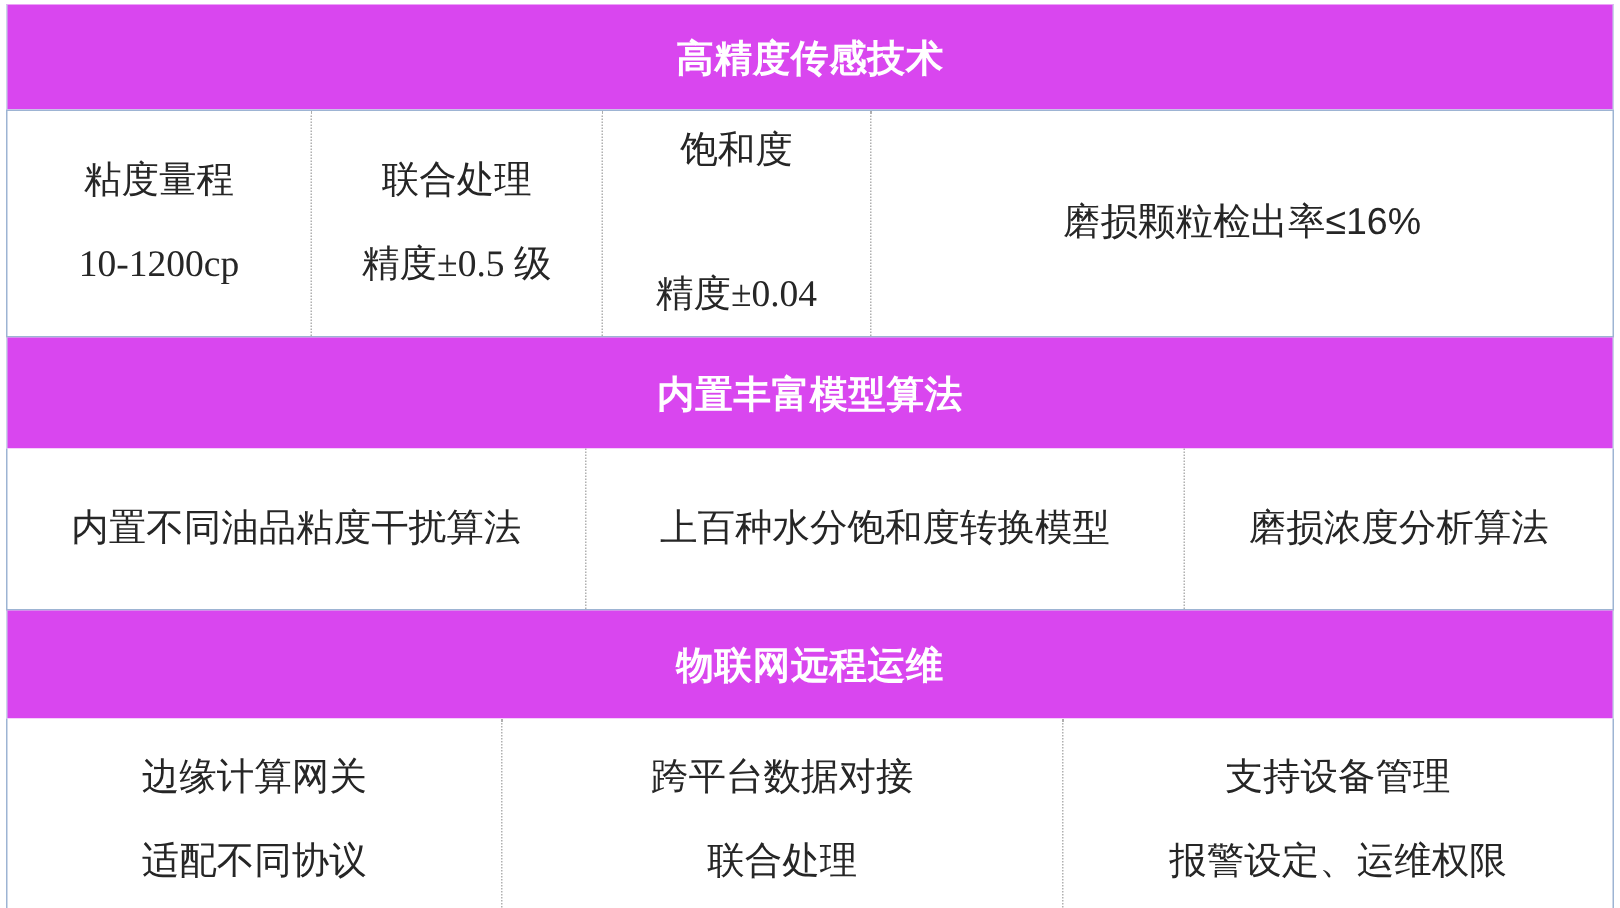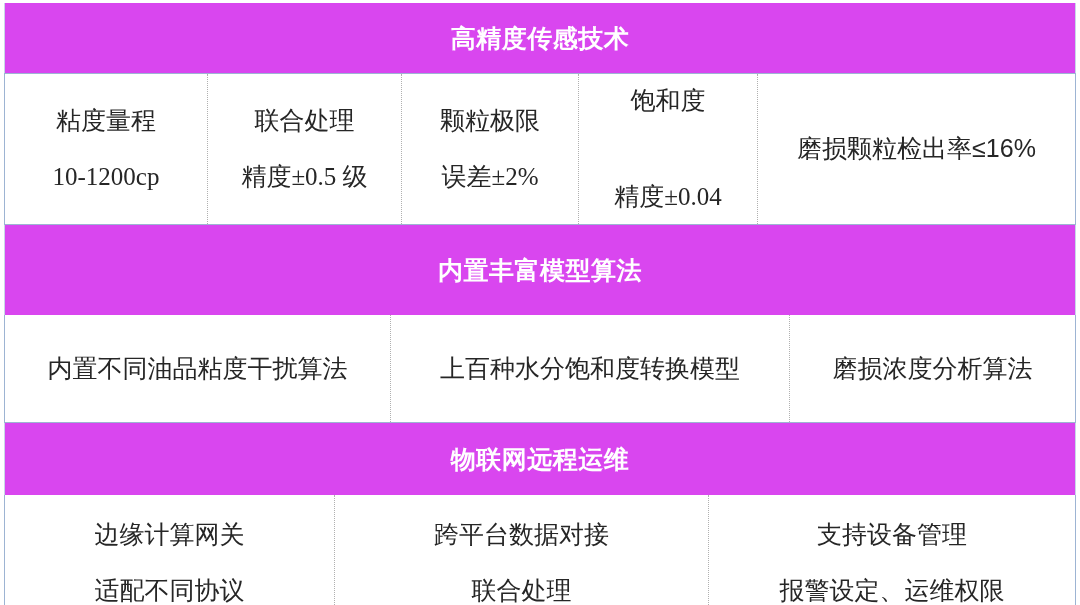"颗粒极限" div.cell { html: <div> <span>颗粒极限</span> <span>误差±2%</span> </div> -> none }
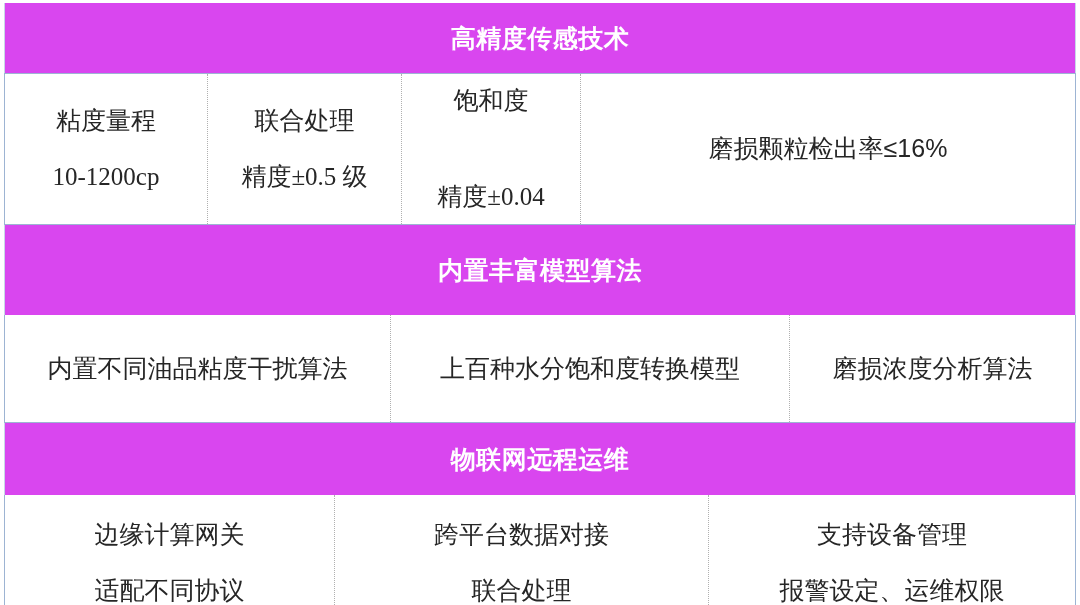"内置丰富模型算法" .sec2-header { height: 90px -> 74px }
